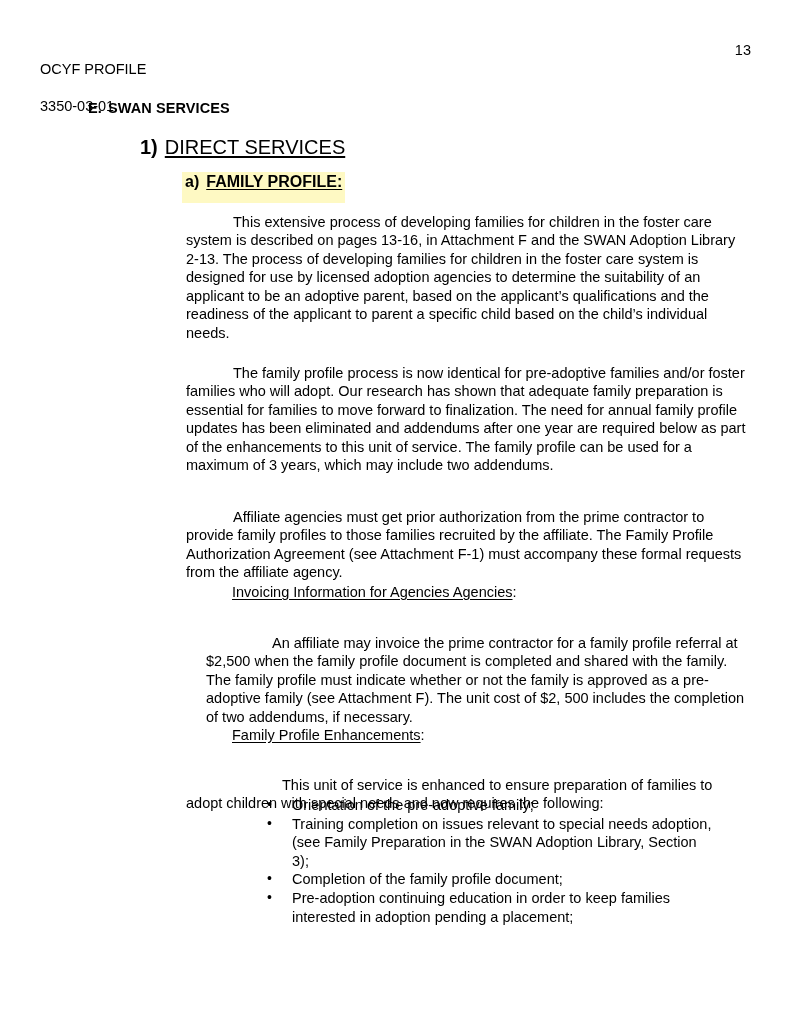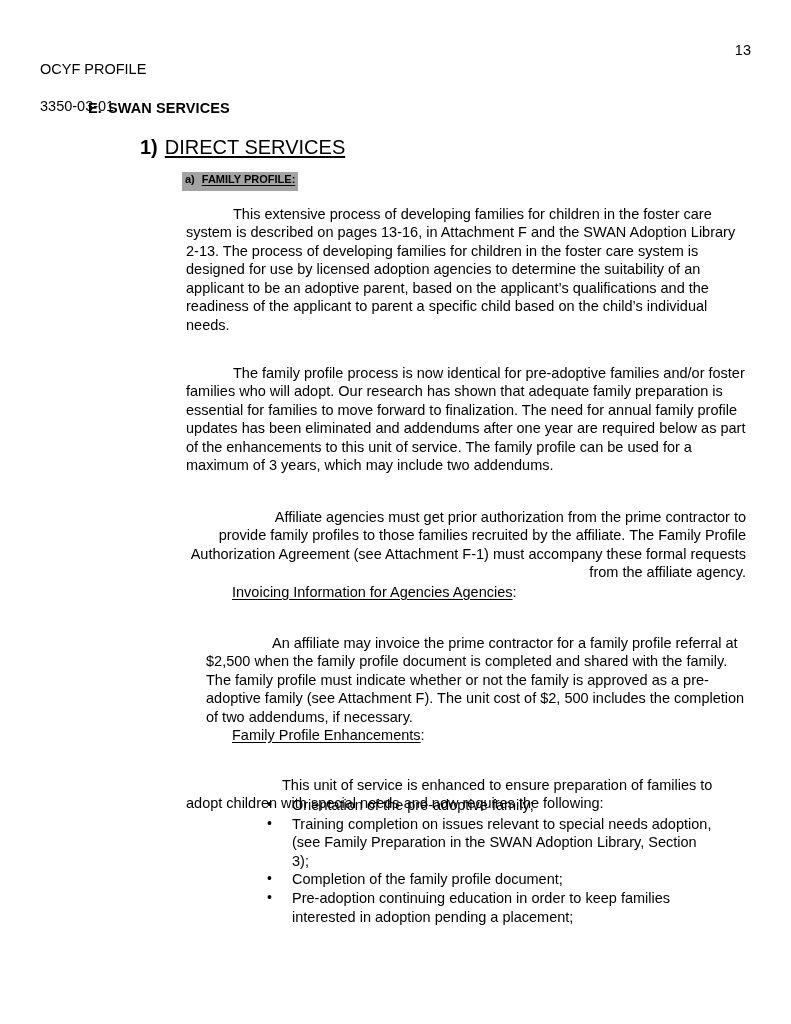"a) FAMILY PROFILE:" .h-item { background: #a3a3a3 -> #fef9c3; font-size: 11px -> 16px; padding: 1px 3px 6px 3px -> 1px 3px 12px 3px }
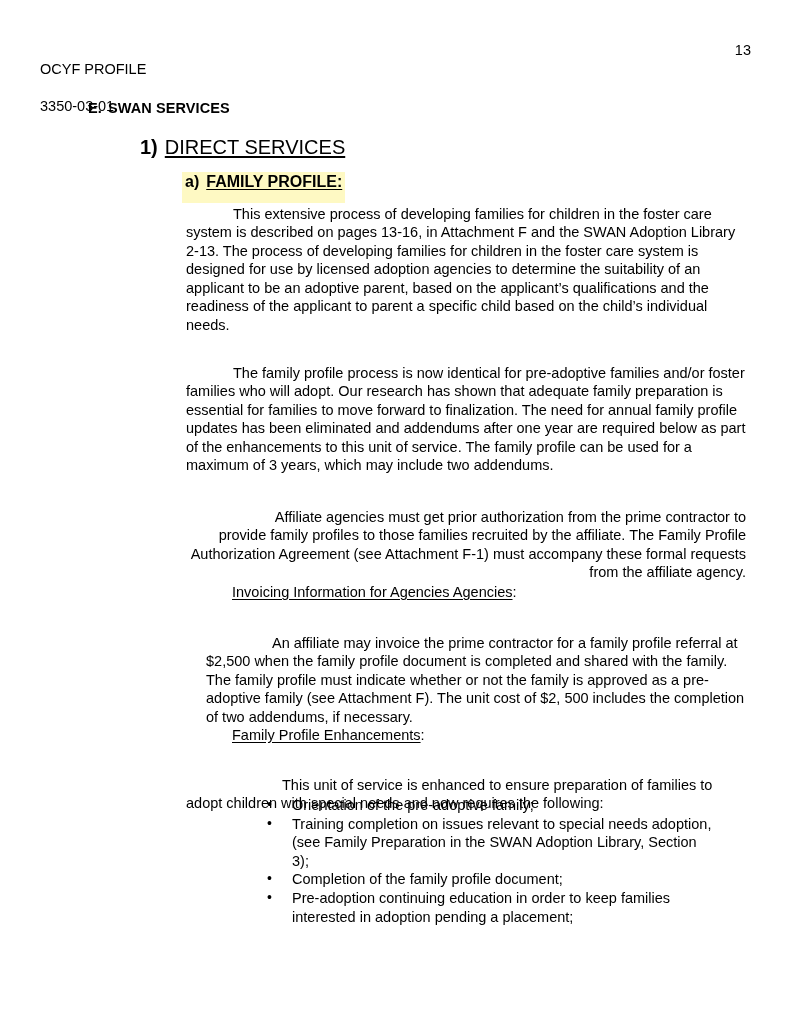"This extensive process of developing" .p1 { top: 190px -> 198px }
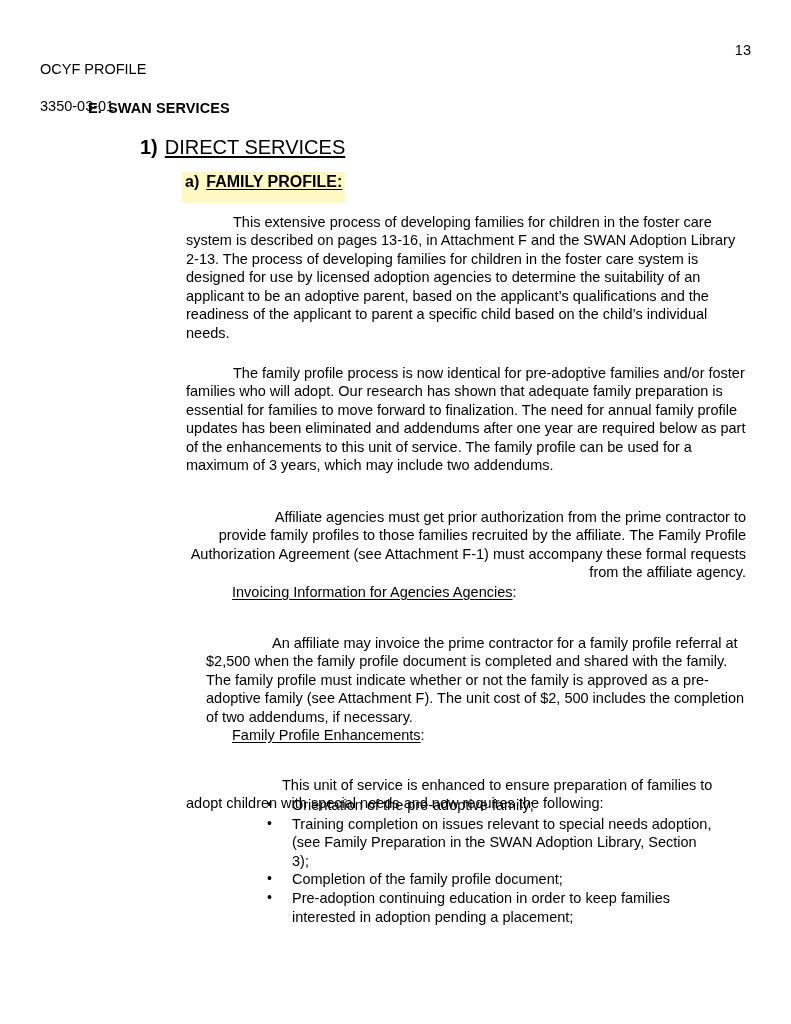"Affiliate agencies must get prior" .p3 { text-align: right -> none }
